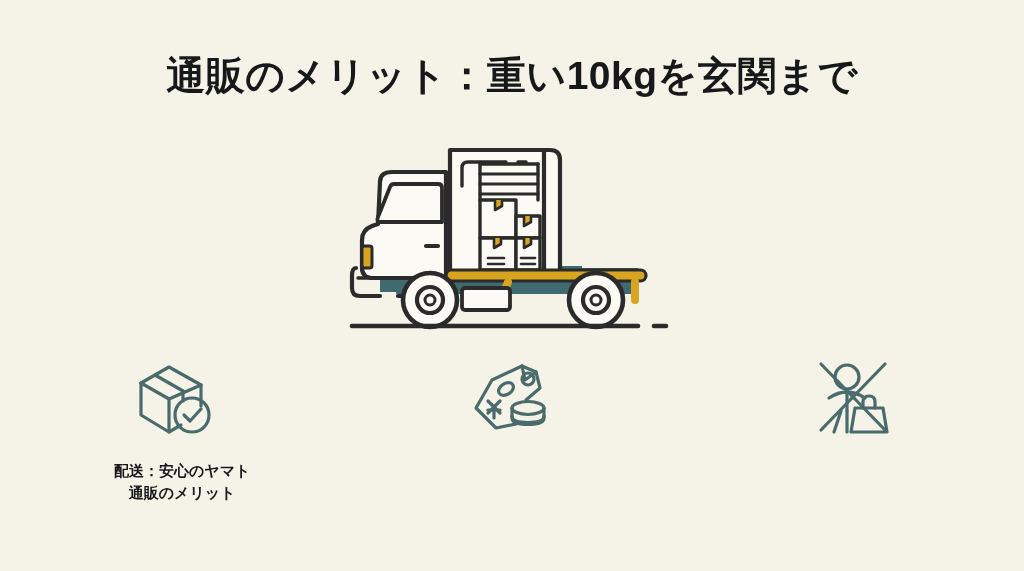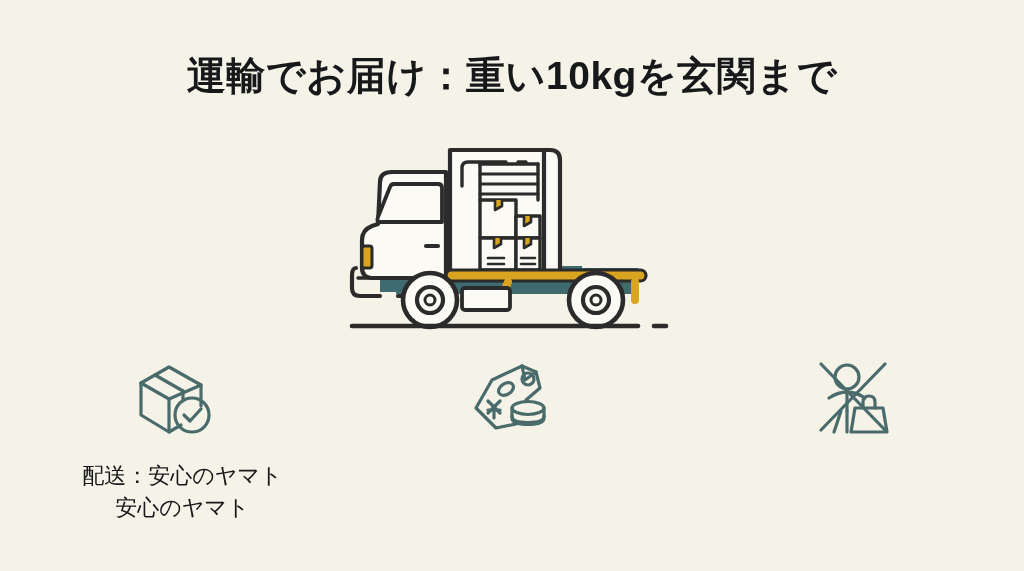"運輸でお届け：重い10kgを玄関まで" div { text: 運輸でお届け -> 通販のメリット }
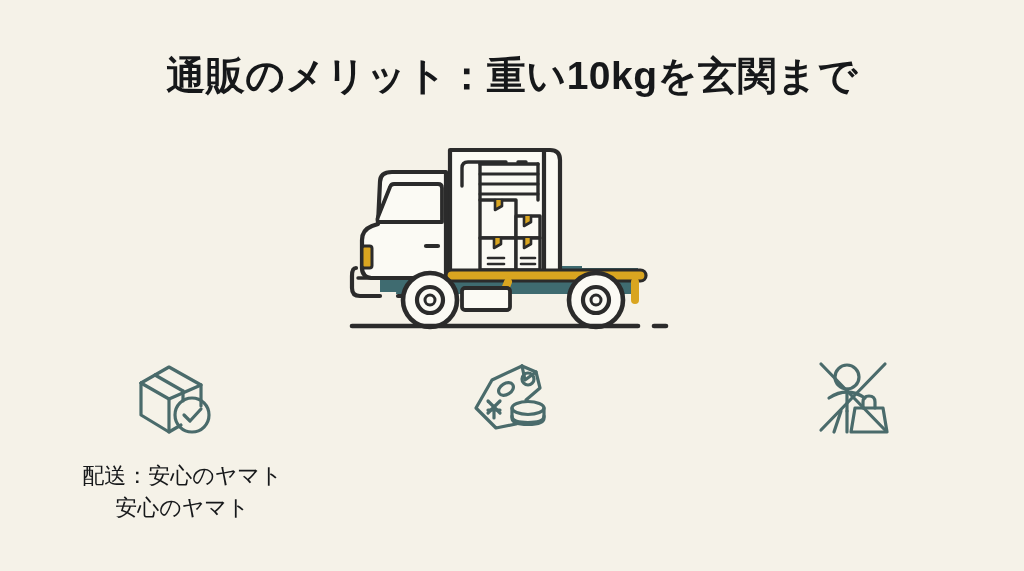"配送：安心のヤマト" .feature-caption { font-size: 22px -> 15px; font-weight: normal -> bold }
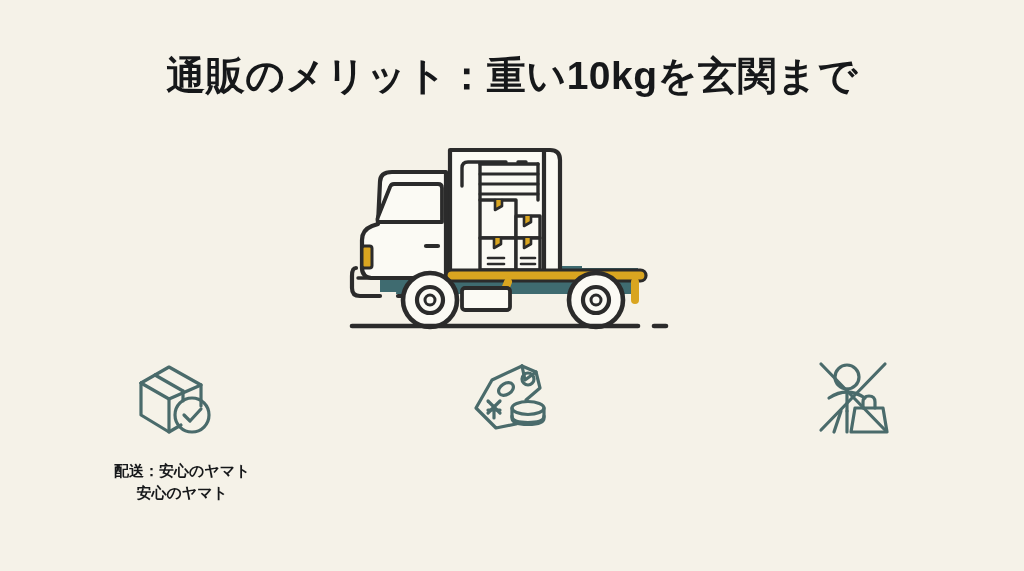"安心のヤマト" div { text: 安心のヤマ -> 通販のメリッ }
